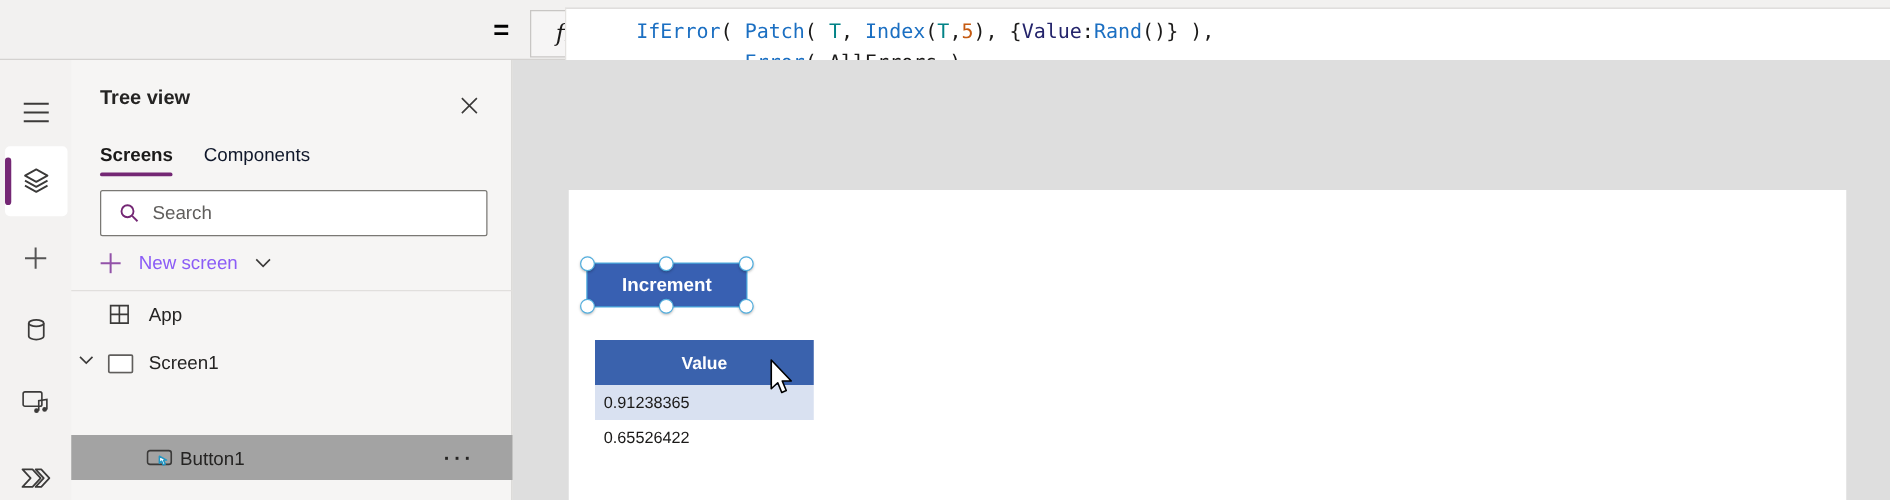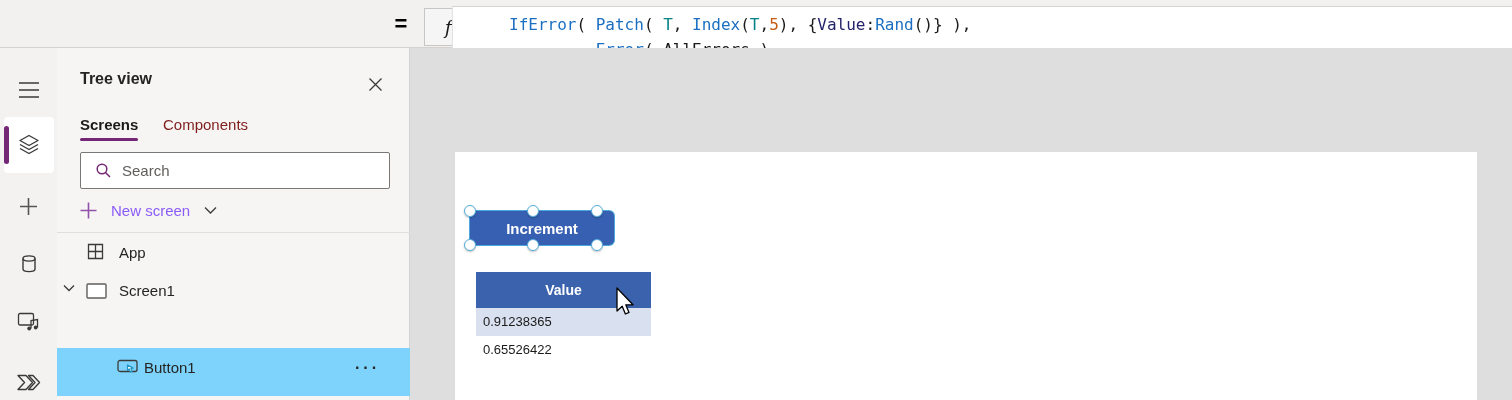"Components" .tree-tab { color: #7f1d1d -> #0f172a }
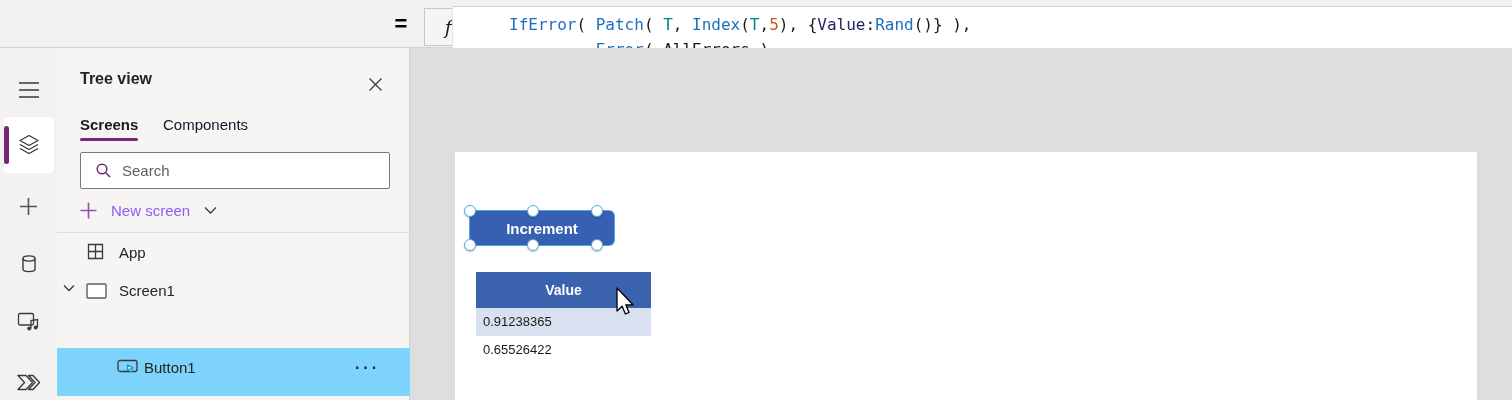"Increment" .pa-button { width: 144px -> 127px }
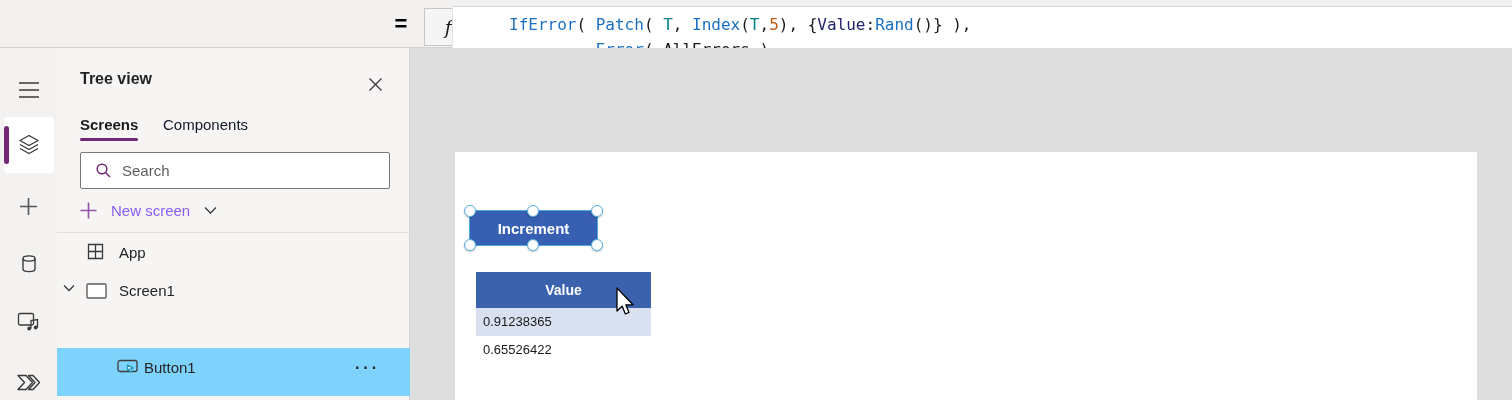"Button1" .row-button1 { background: #7dd3fc -> #a3a3a3; height: 48px -> 36px }
